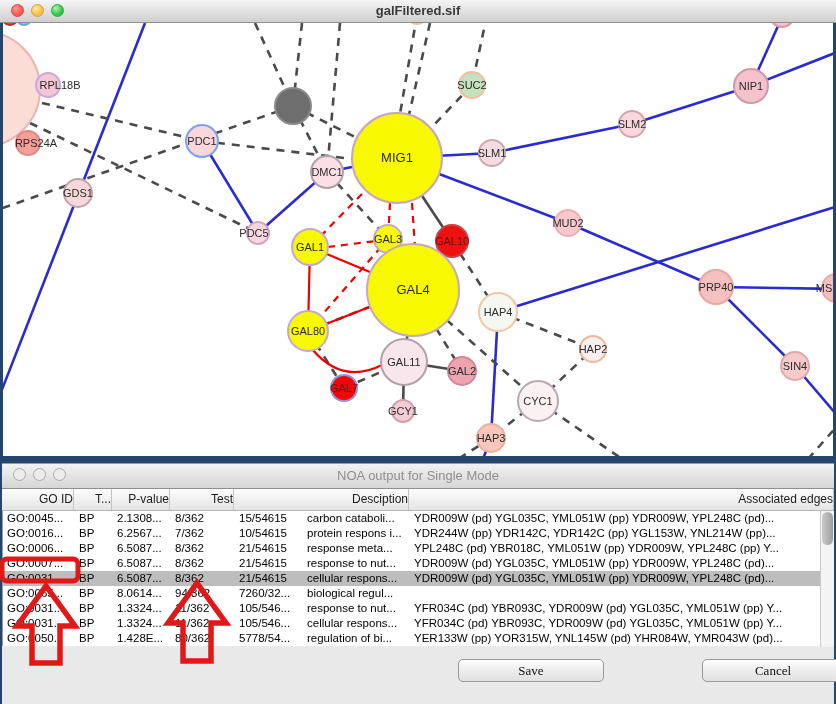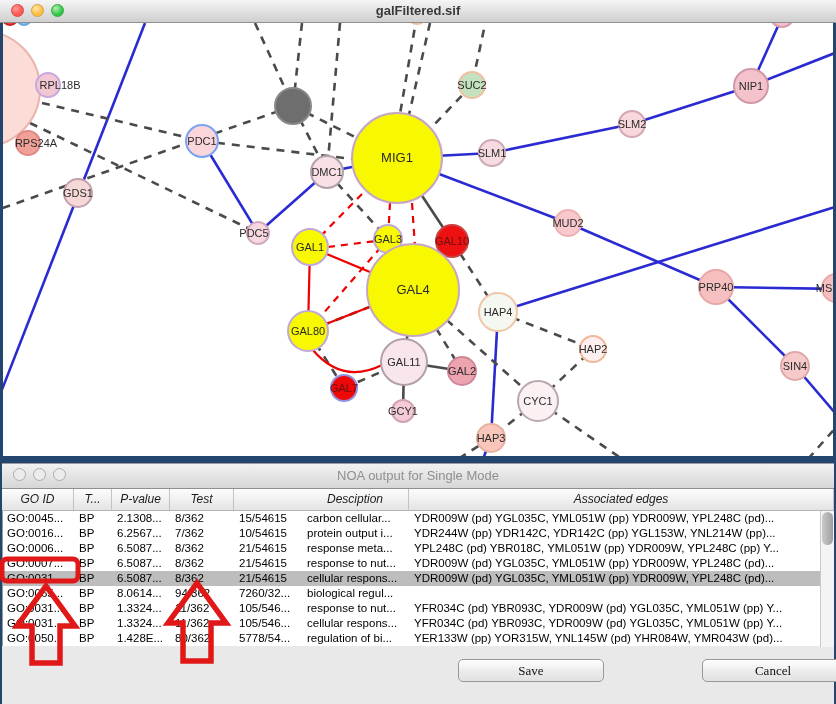"GO ID" #thead .hcell { font-style: italic -> none; text-align: center -> right }
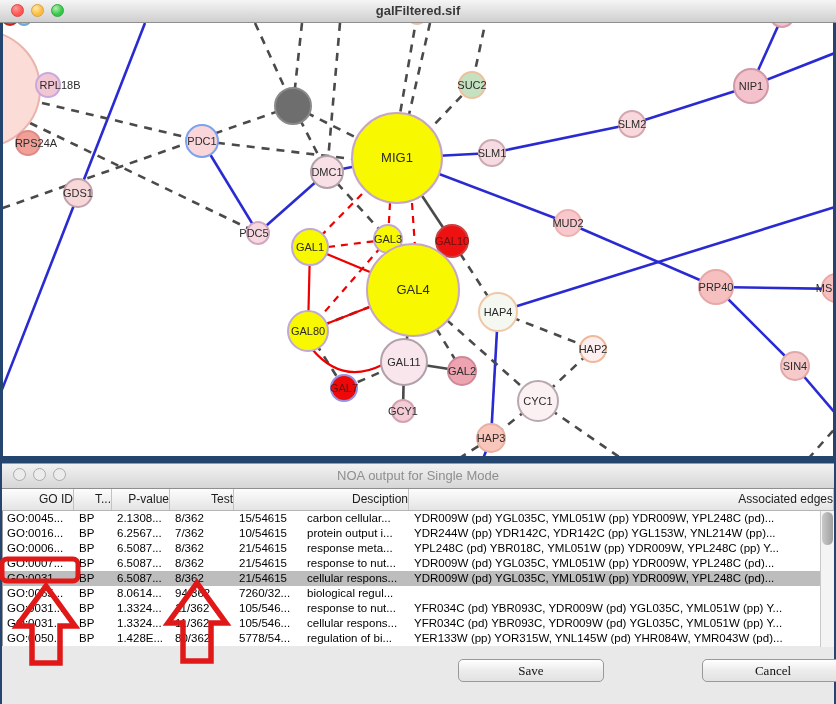"carbon cellular..." div.tcell { text: cellular -> cataboli }
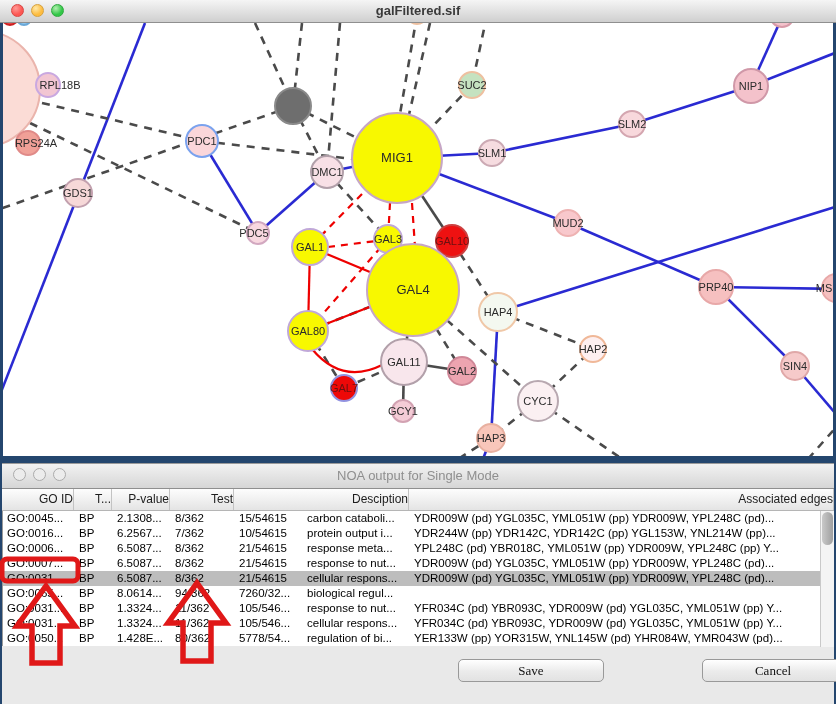"protein output i..." div.tcell { text: output -> respons }
